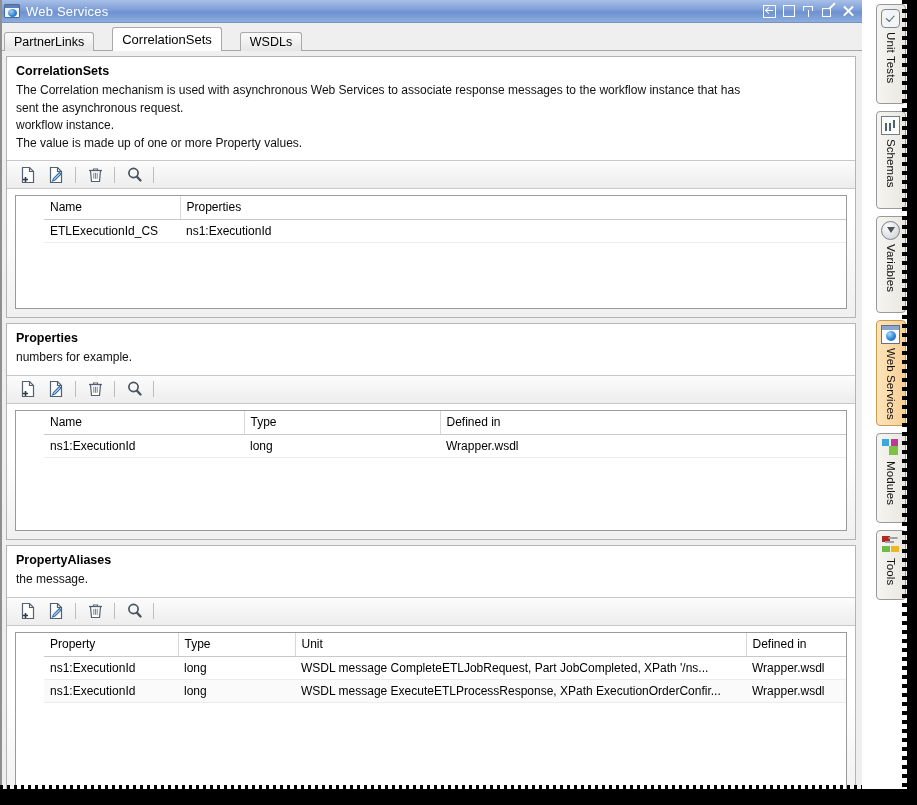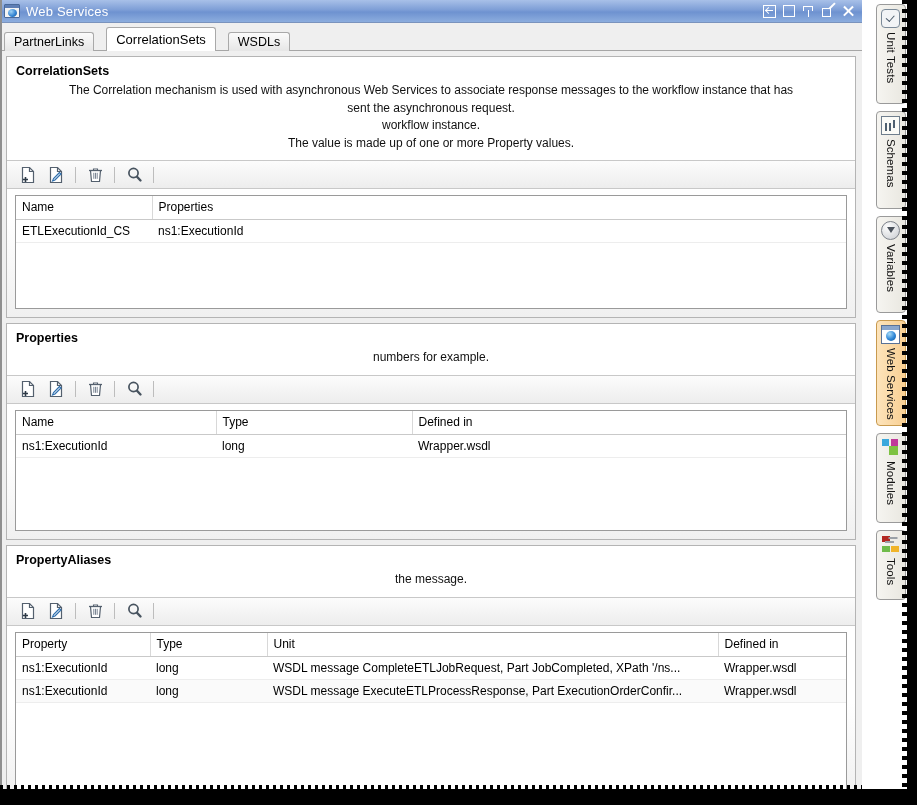"PartnerLinks" .tab { margin-right: 12px -> 18px }
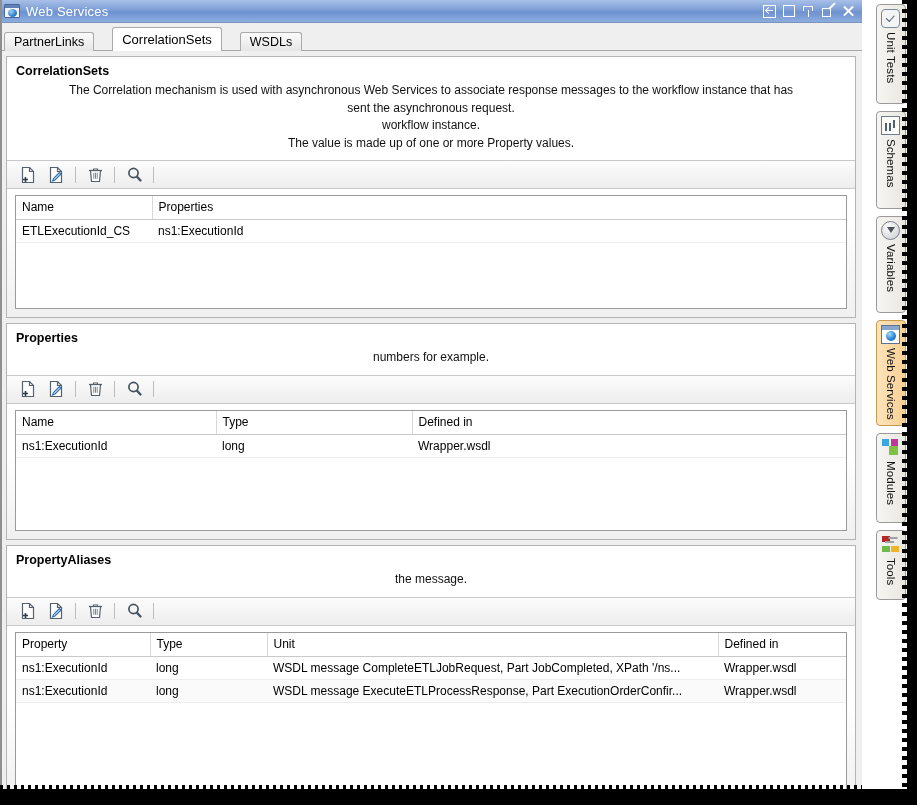"The Correlation mechanism is used" .panel-desc div { text-align: center -> none }
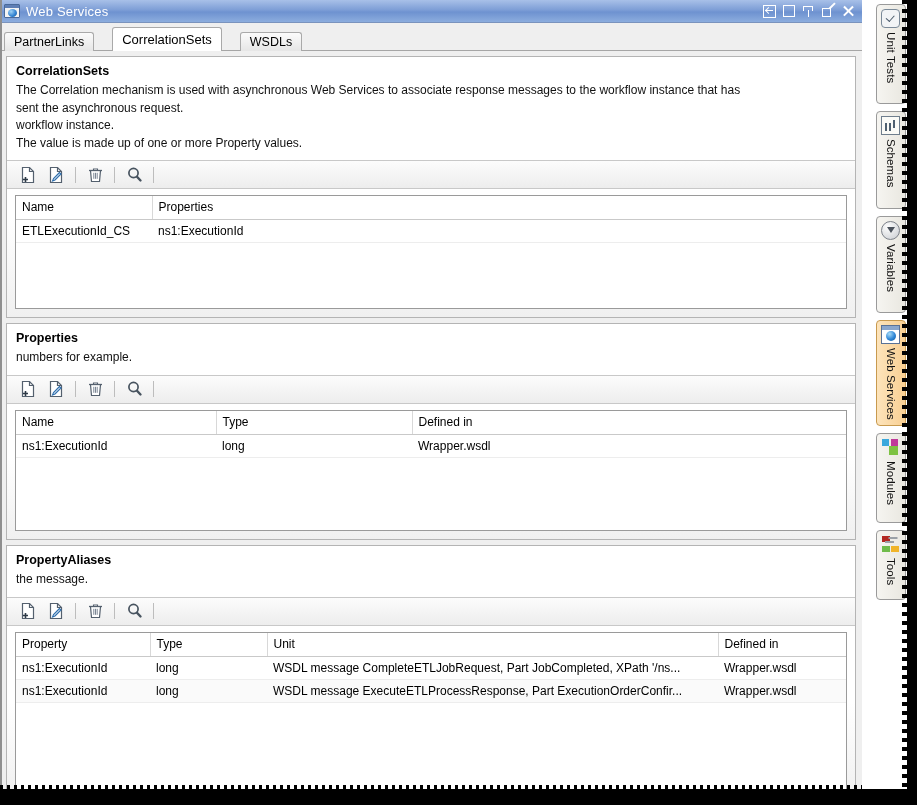"Name" table.grid { margin-left: none -> 28px }
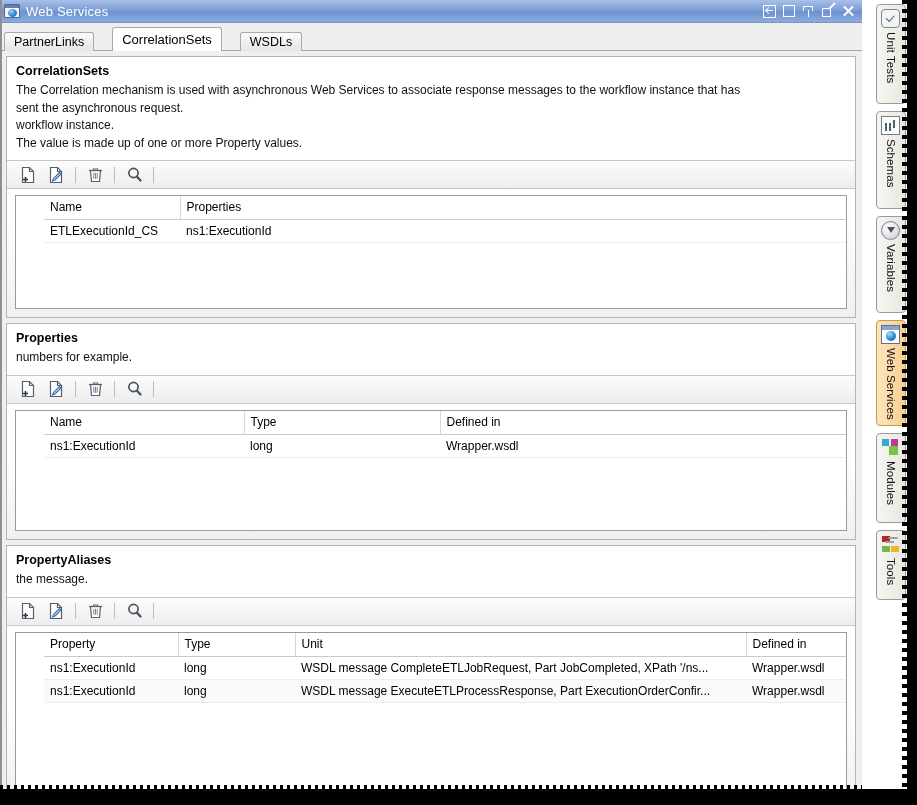"WSDL message ExecuteETLProcessResponse," td { text: Part -> XPath }
